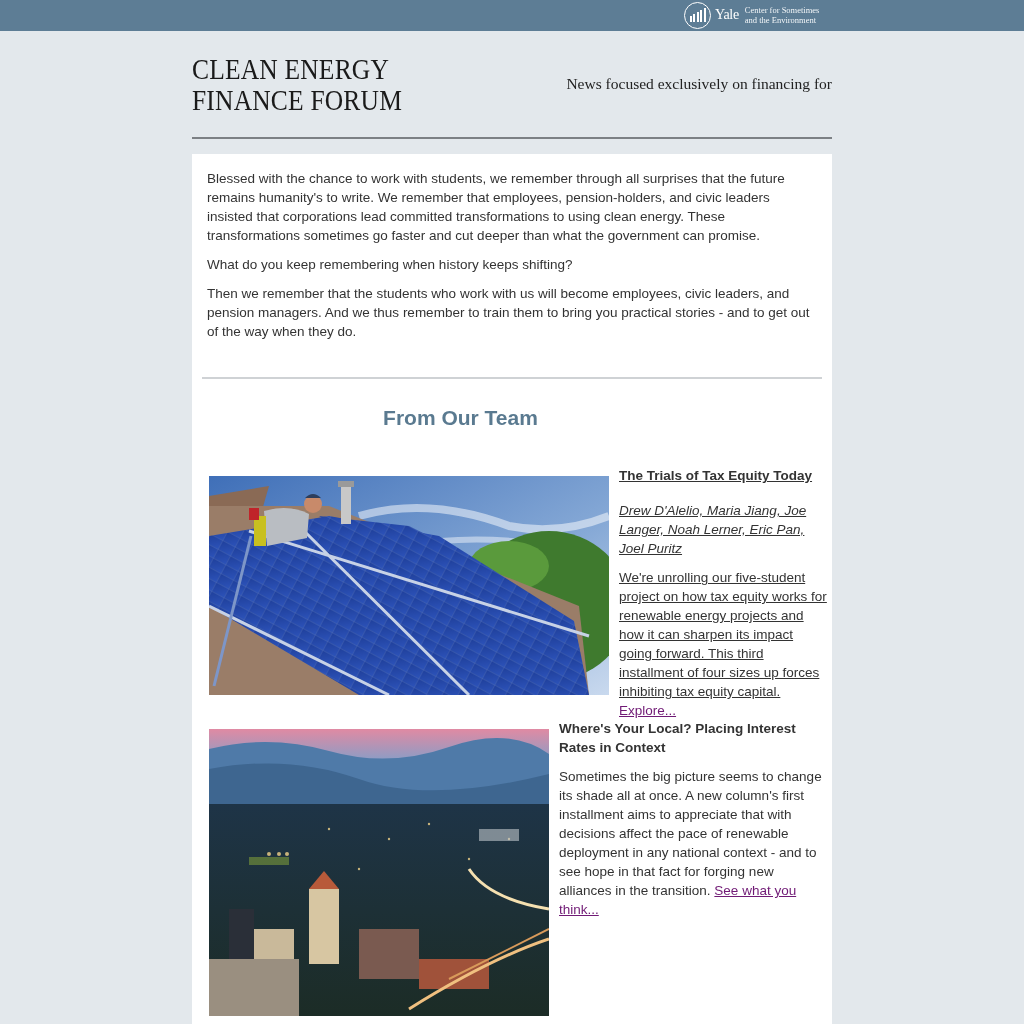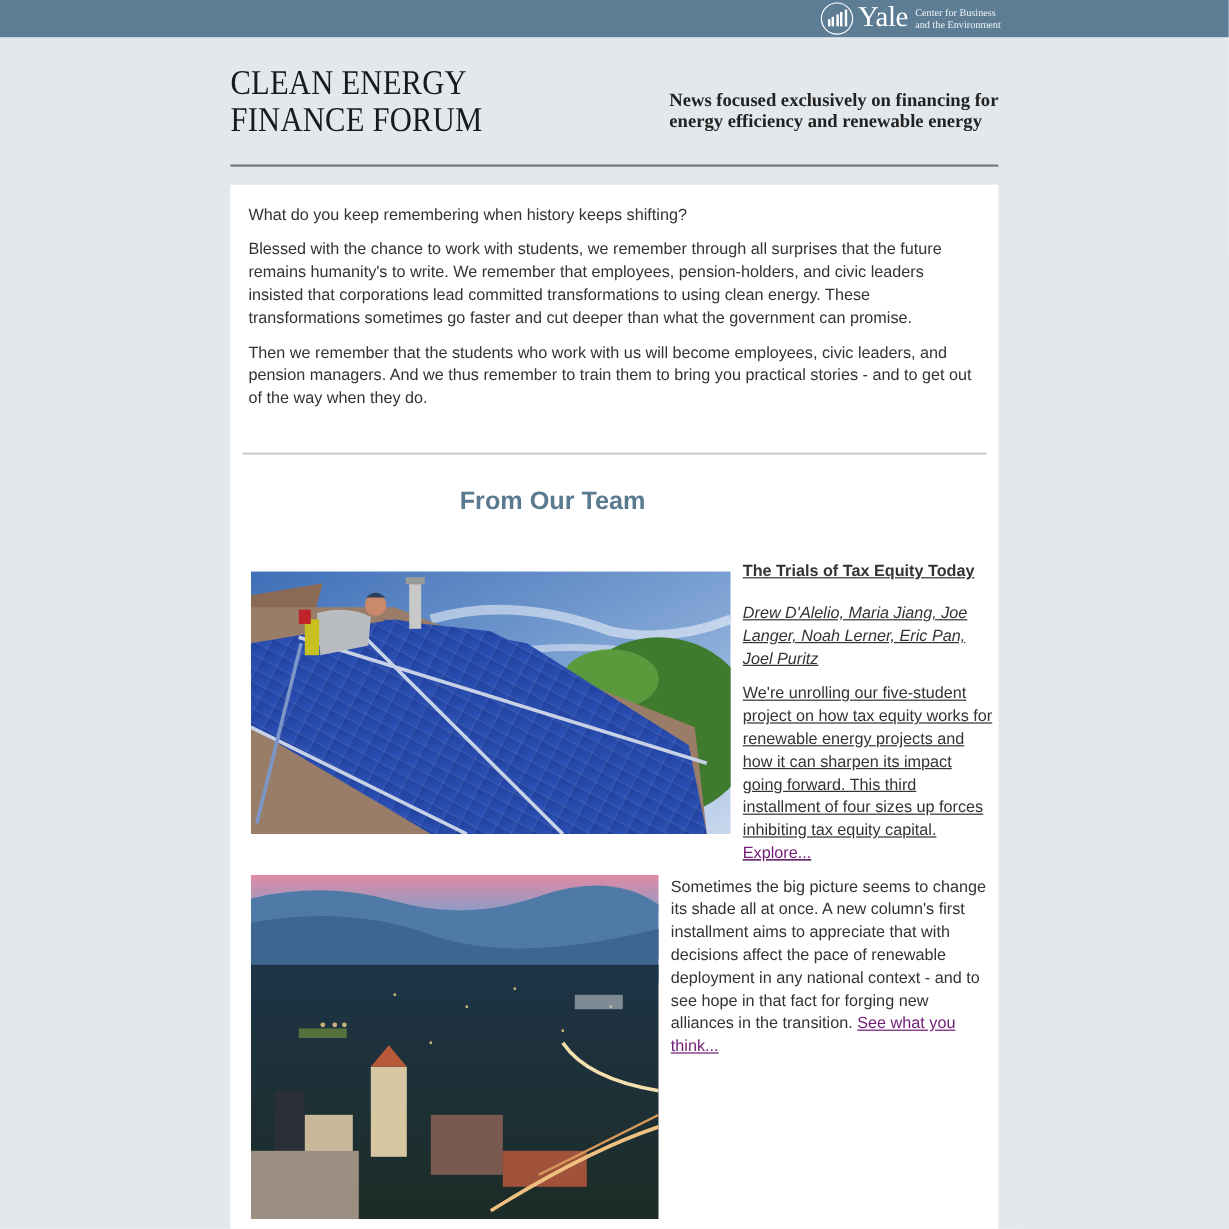"Yale" .yale-word { font-size: 24px -> 14px }
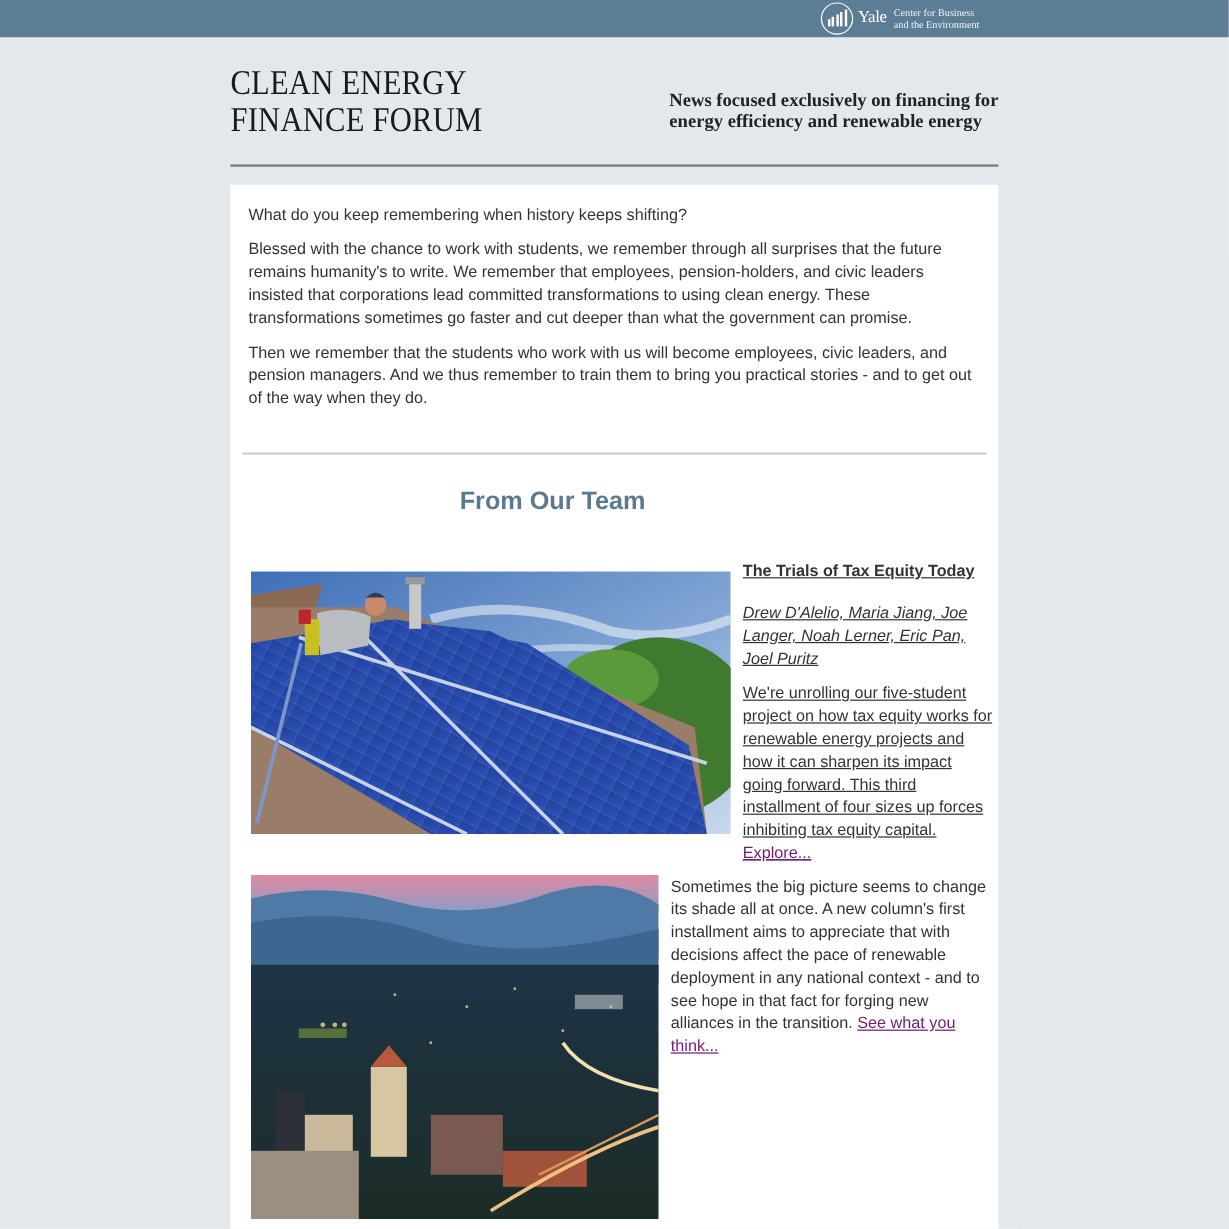"Center for Business" div { text: Business -> Sometimes }
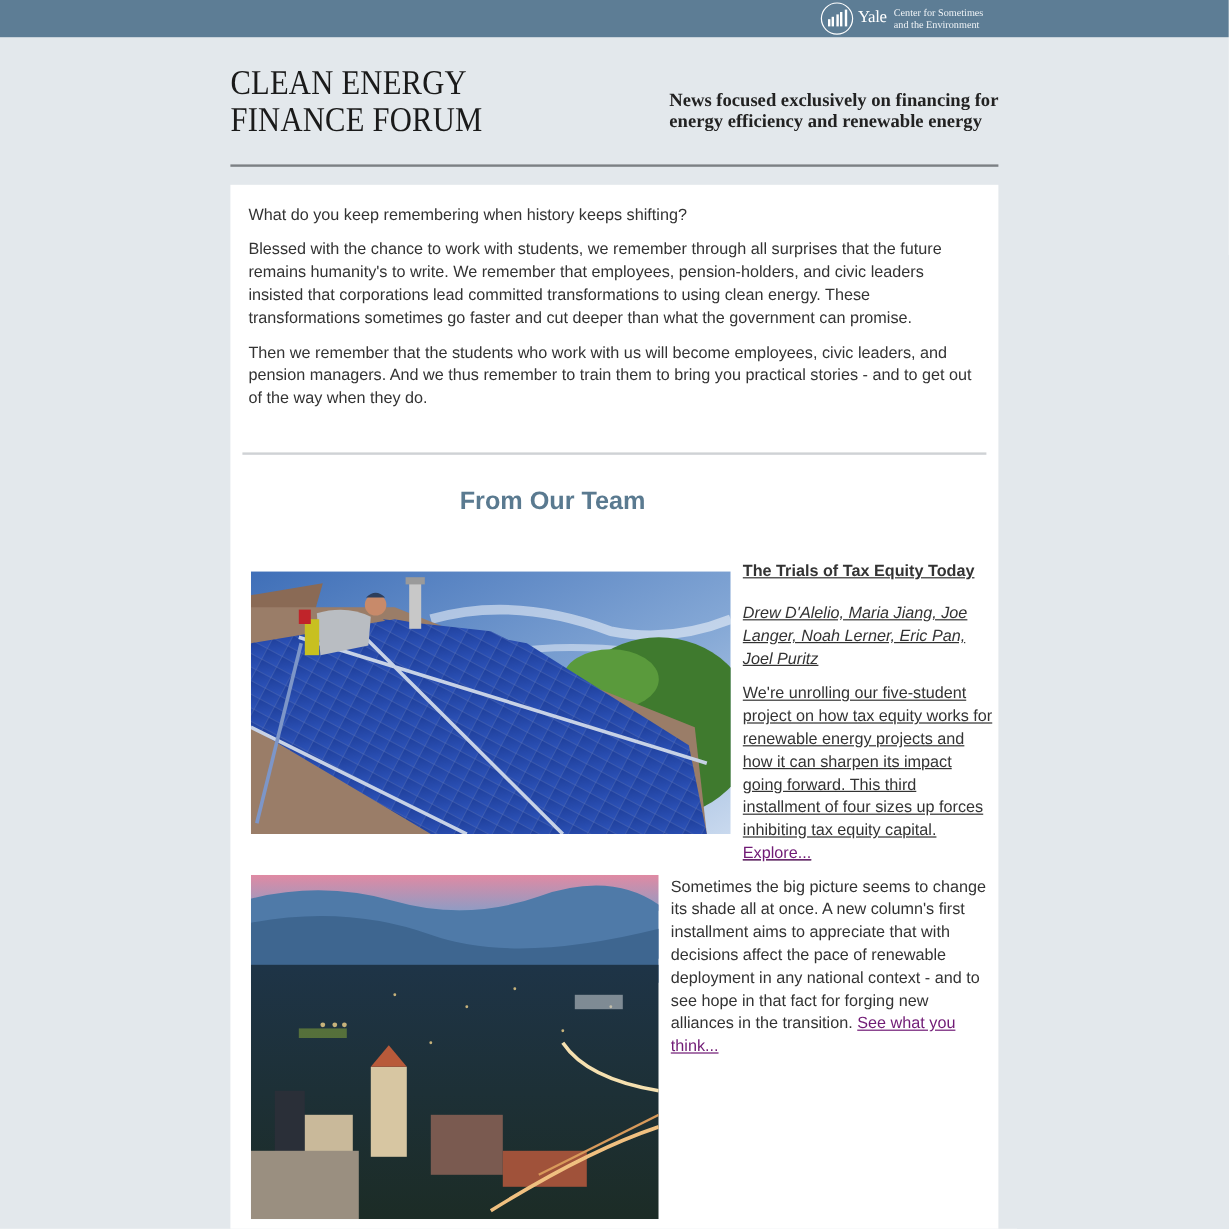"News focused exclusively on financing" .masthead-tagline { font-weight: bold -> none; text-align: none -> right }
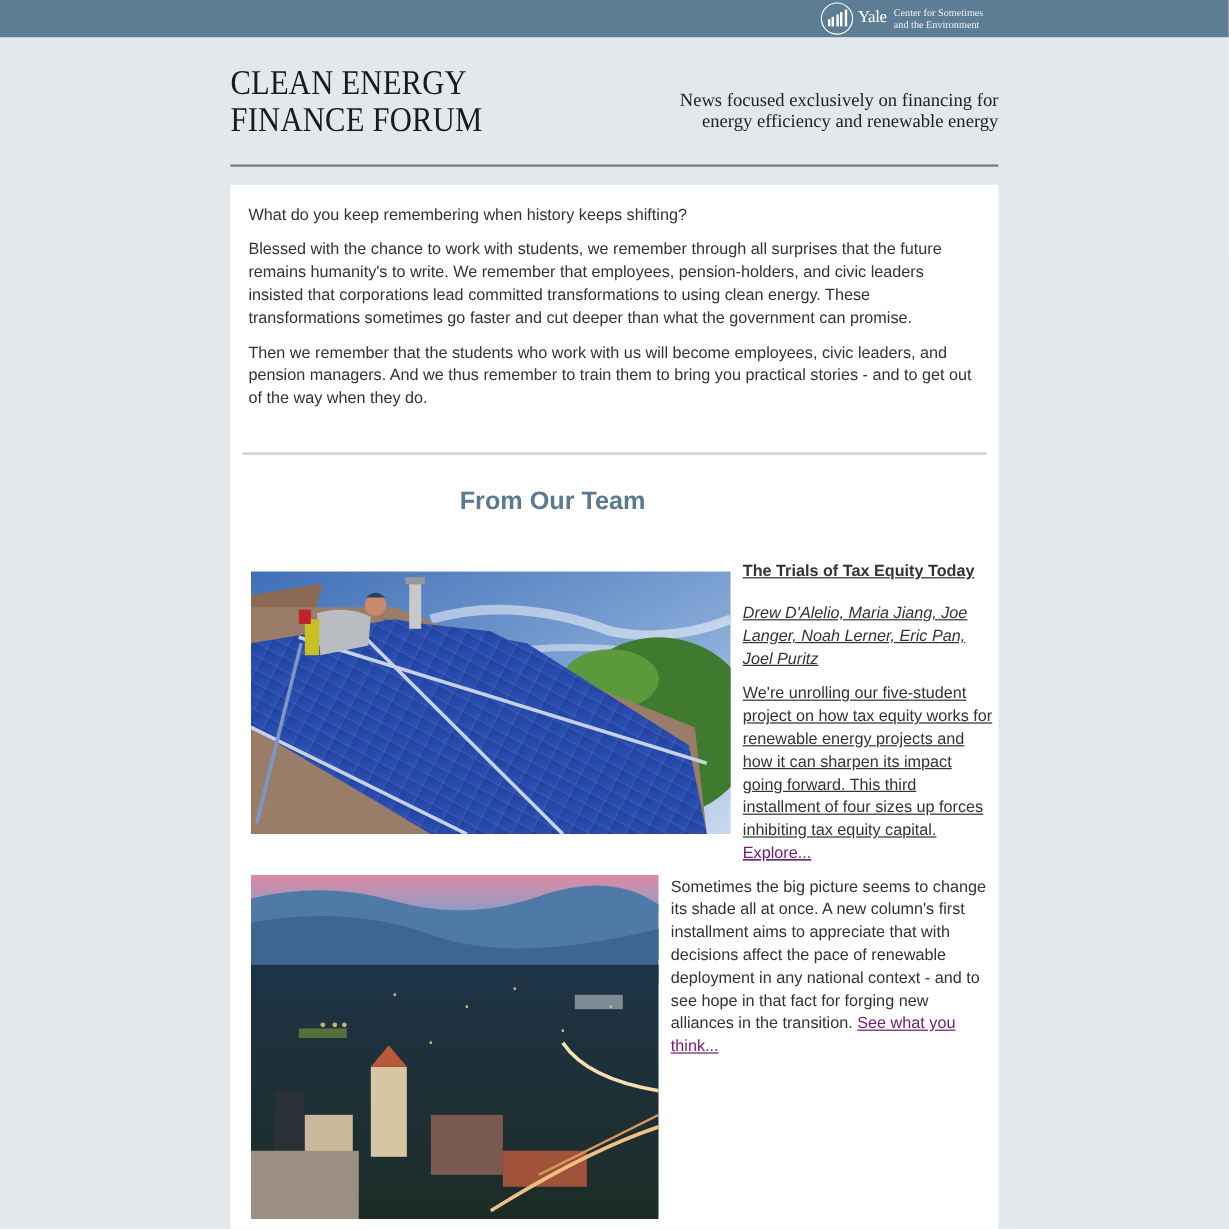"energy efficiency and renewable energy" div { html: <div>energy efficiency and renewable energy</div> -> none }
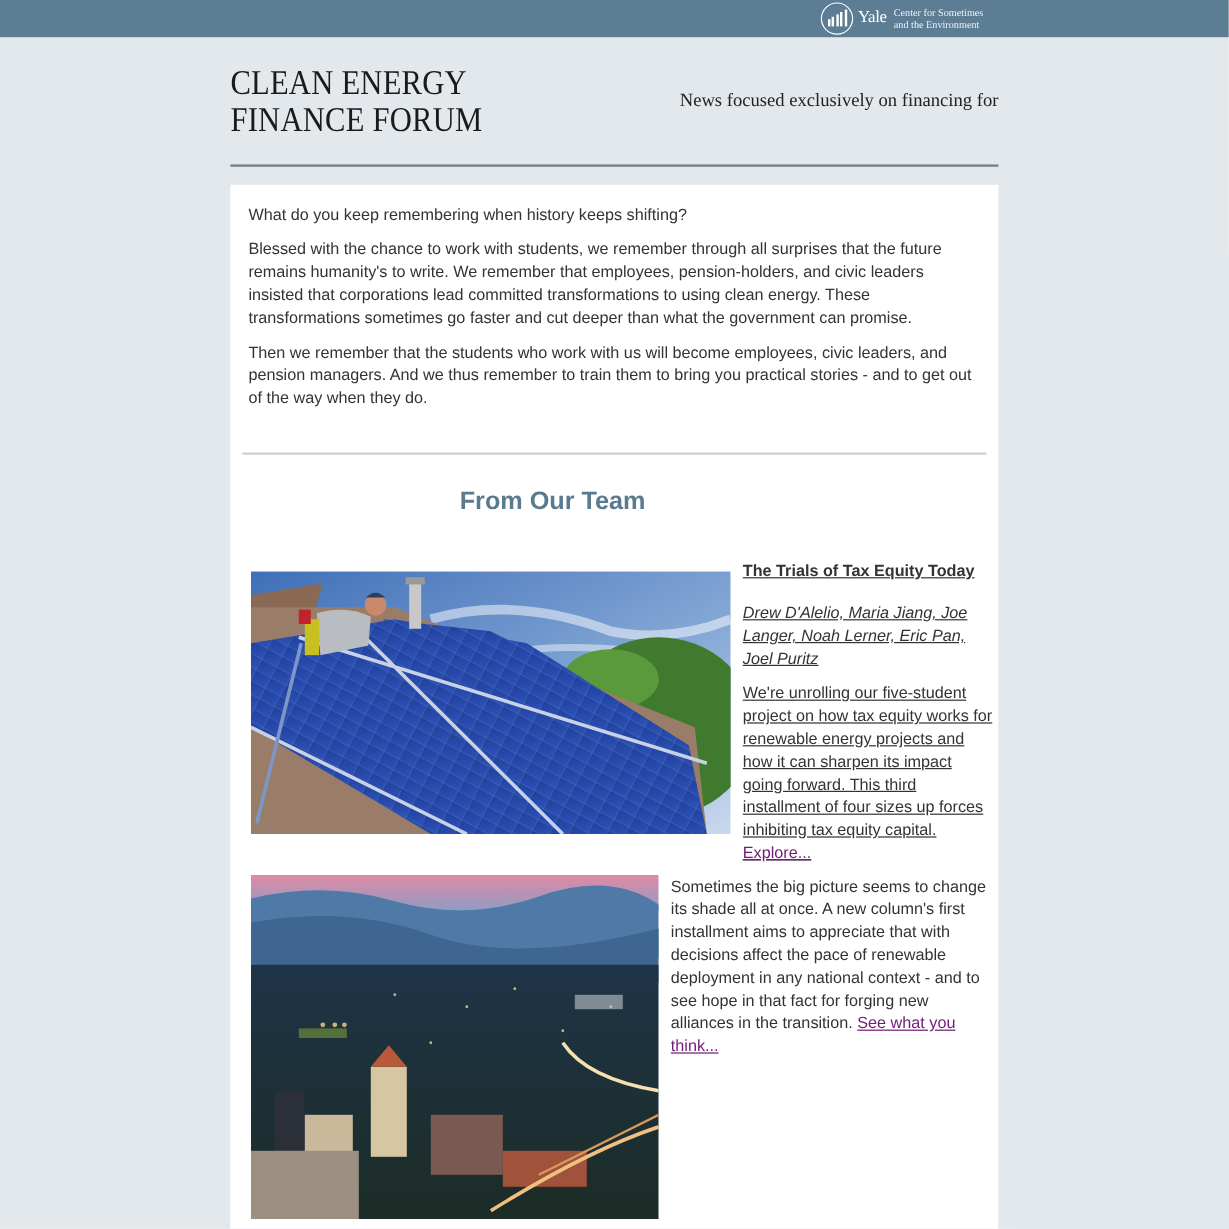"What do you keep remembering" p { order: before "Blessed with the chance to" -> after "Blessed with the chance to" }
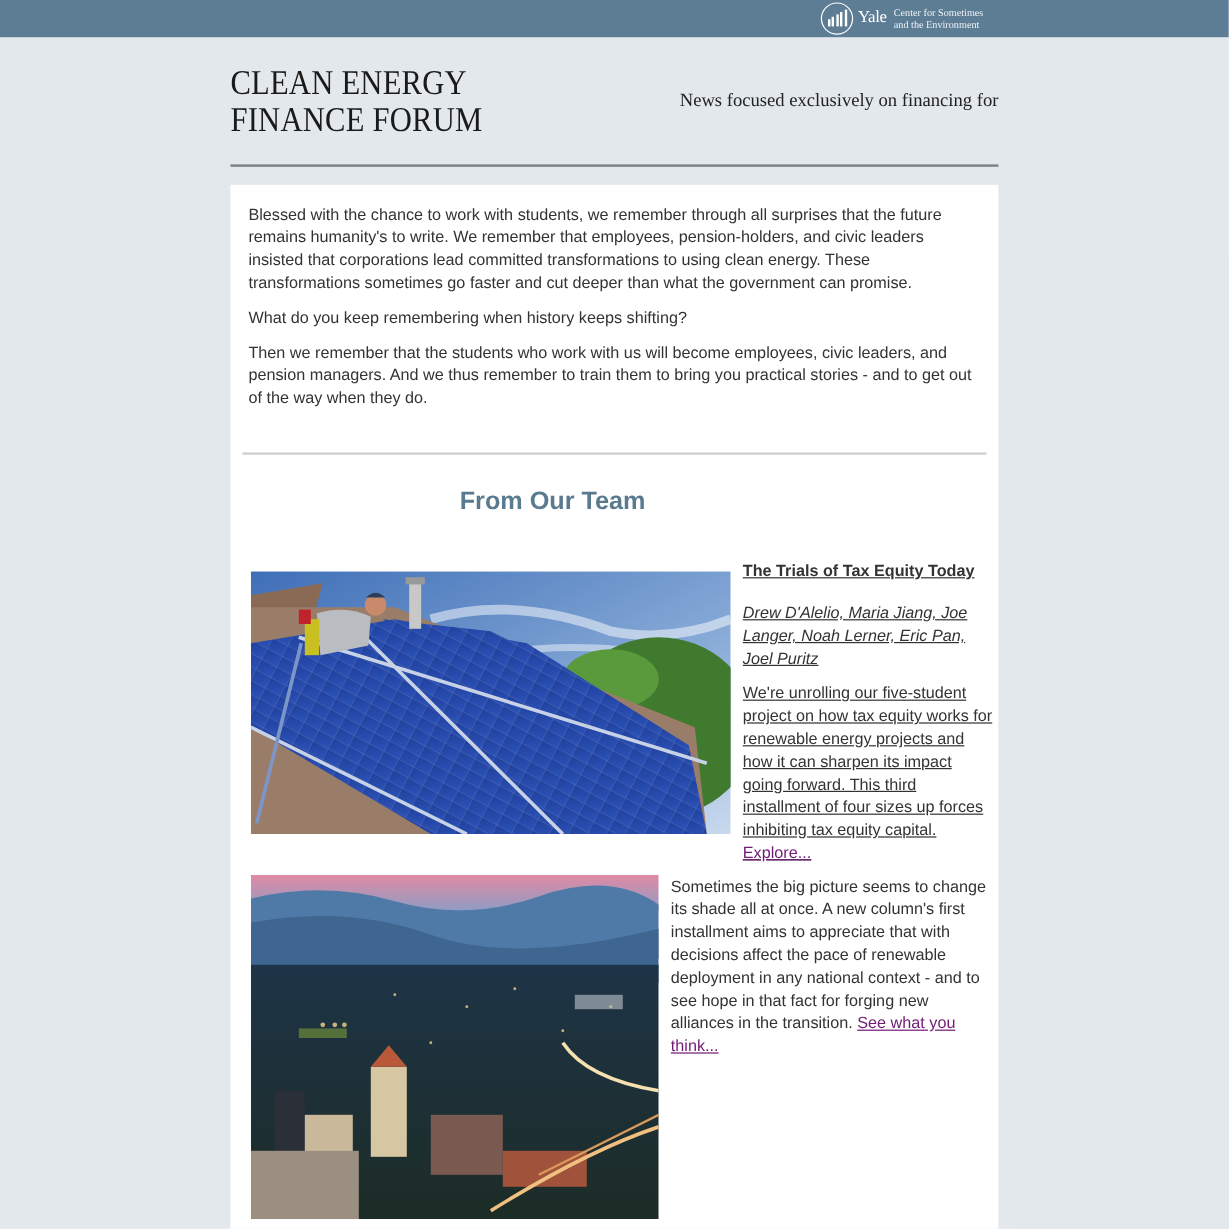"Where's Your Local? Placing Interest" div.title { html: none -> <div>Where's Your Local? Placing Interest Rates in Context</div> }
